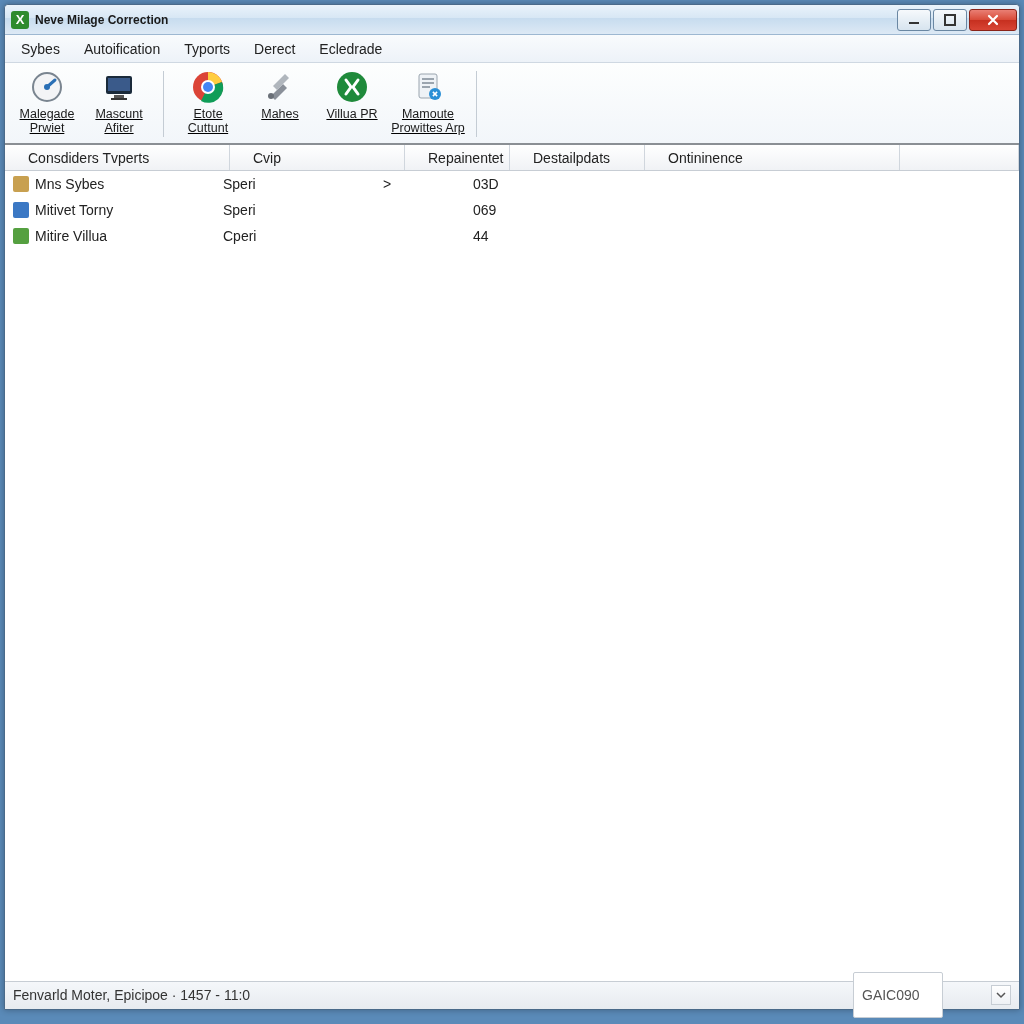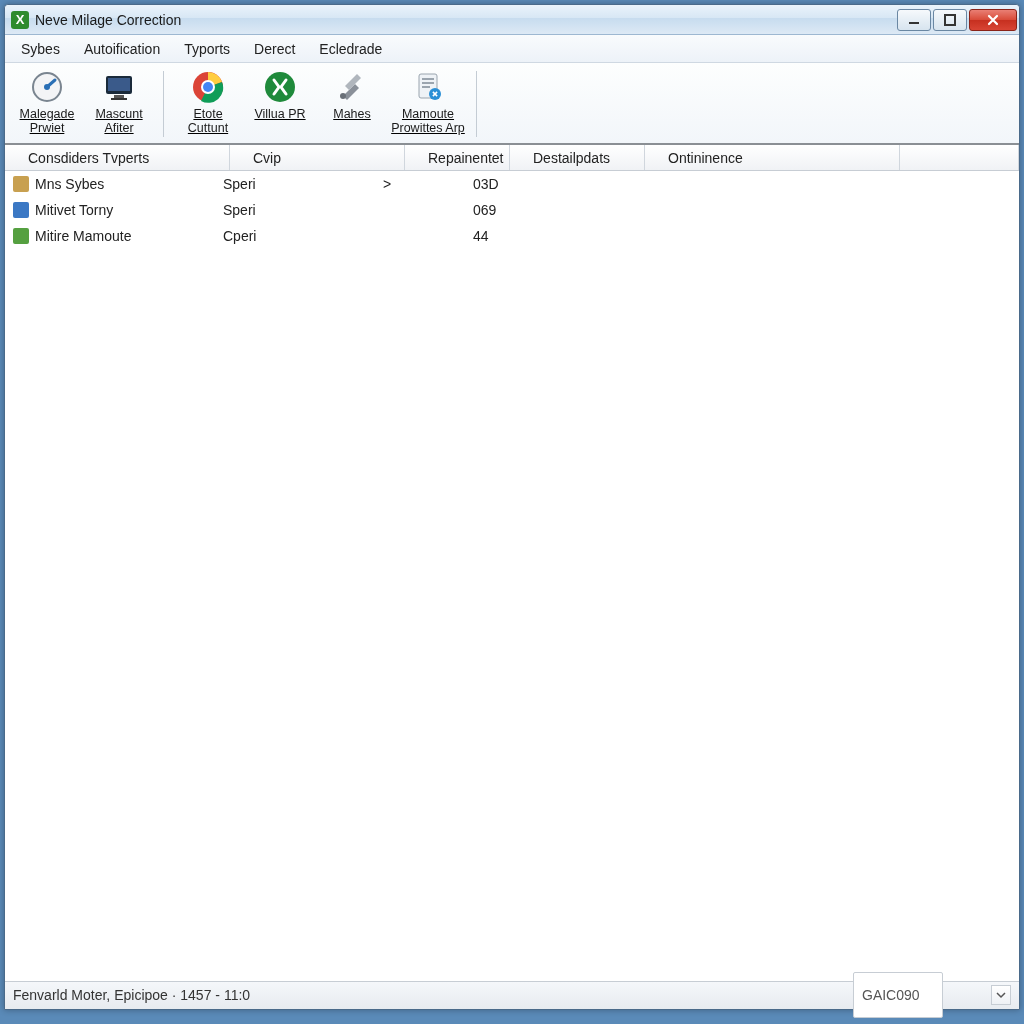"Neve Milage Correction" .titlebar .title { font-size: 14px -> 12px; font-weight: none -> bold }
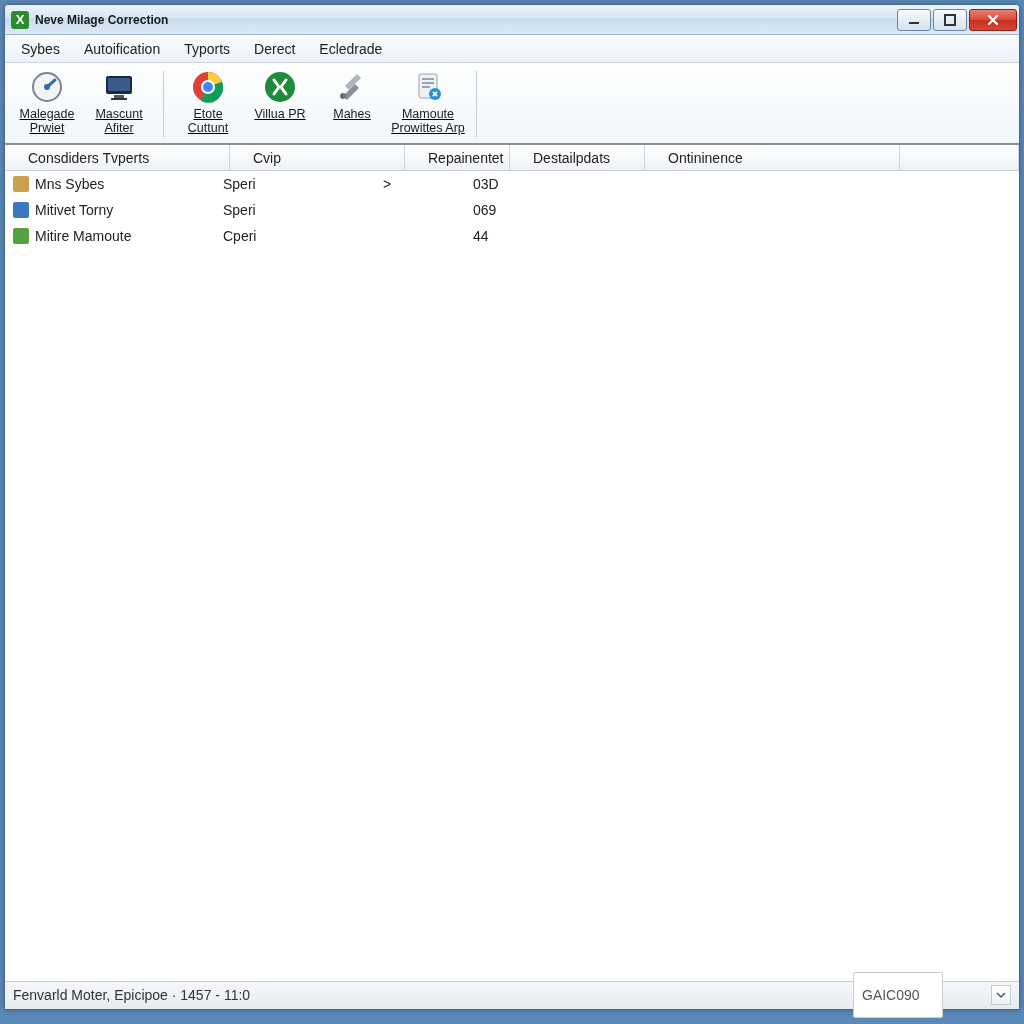"Villua PR" div.tool-btn { order: before "Mahes" -> after "Mahes" }
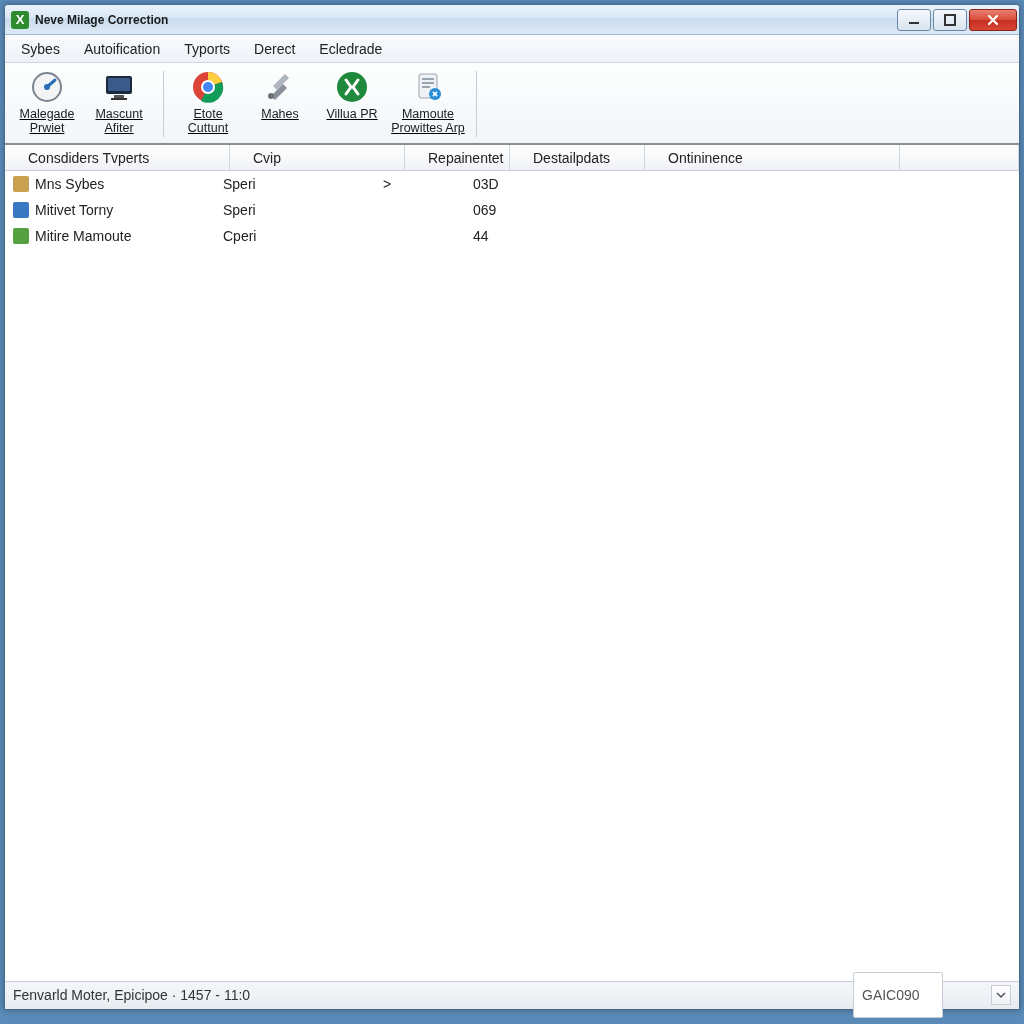"Mitire Mamoute" span { text: Mamoute -> Villua }
